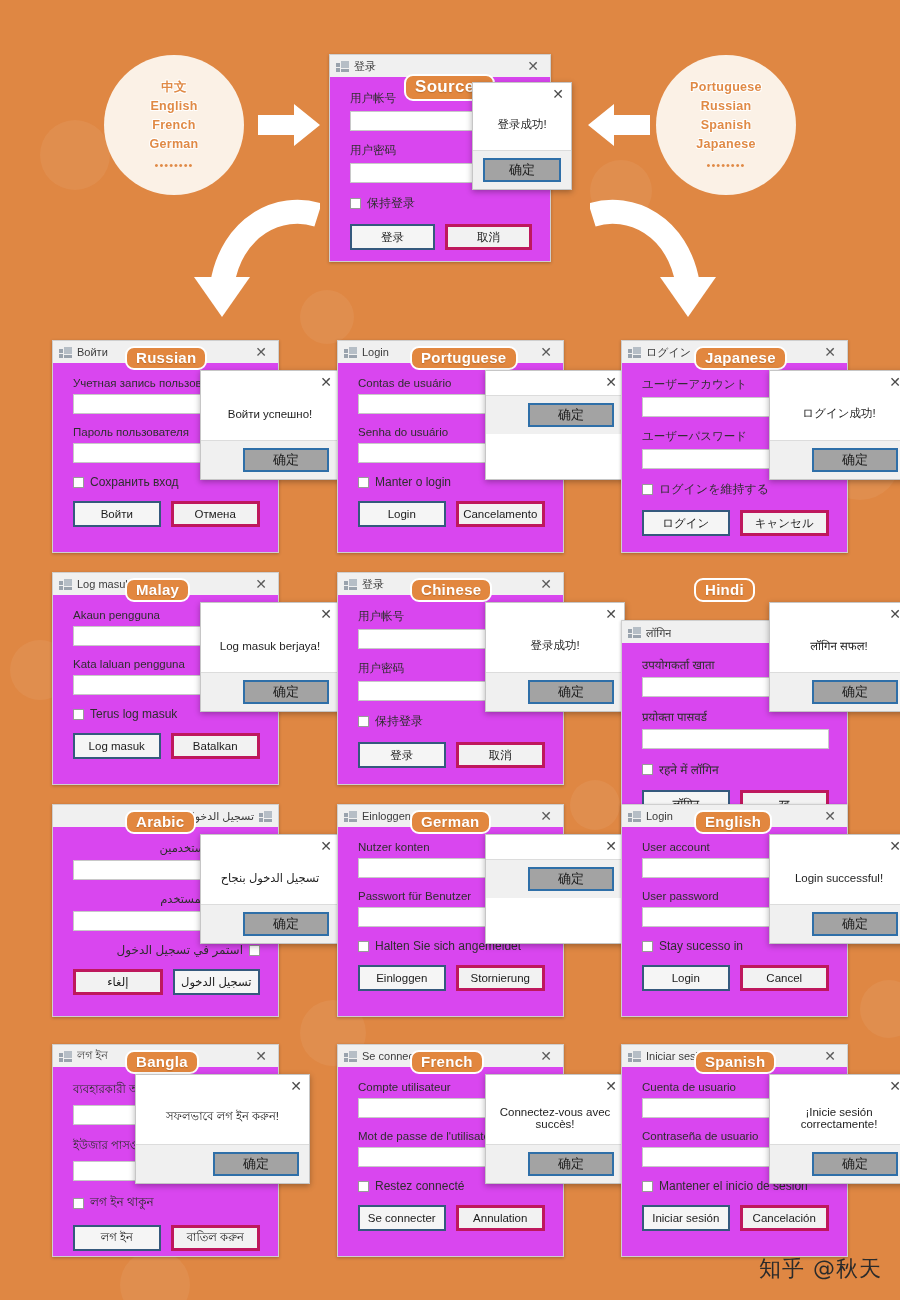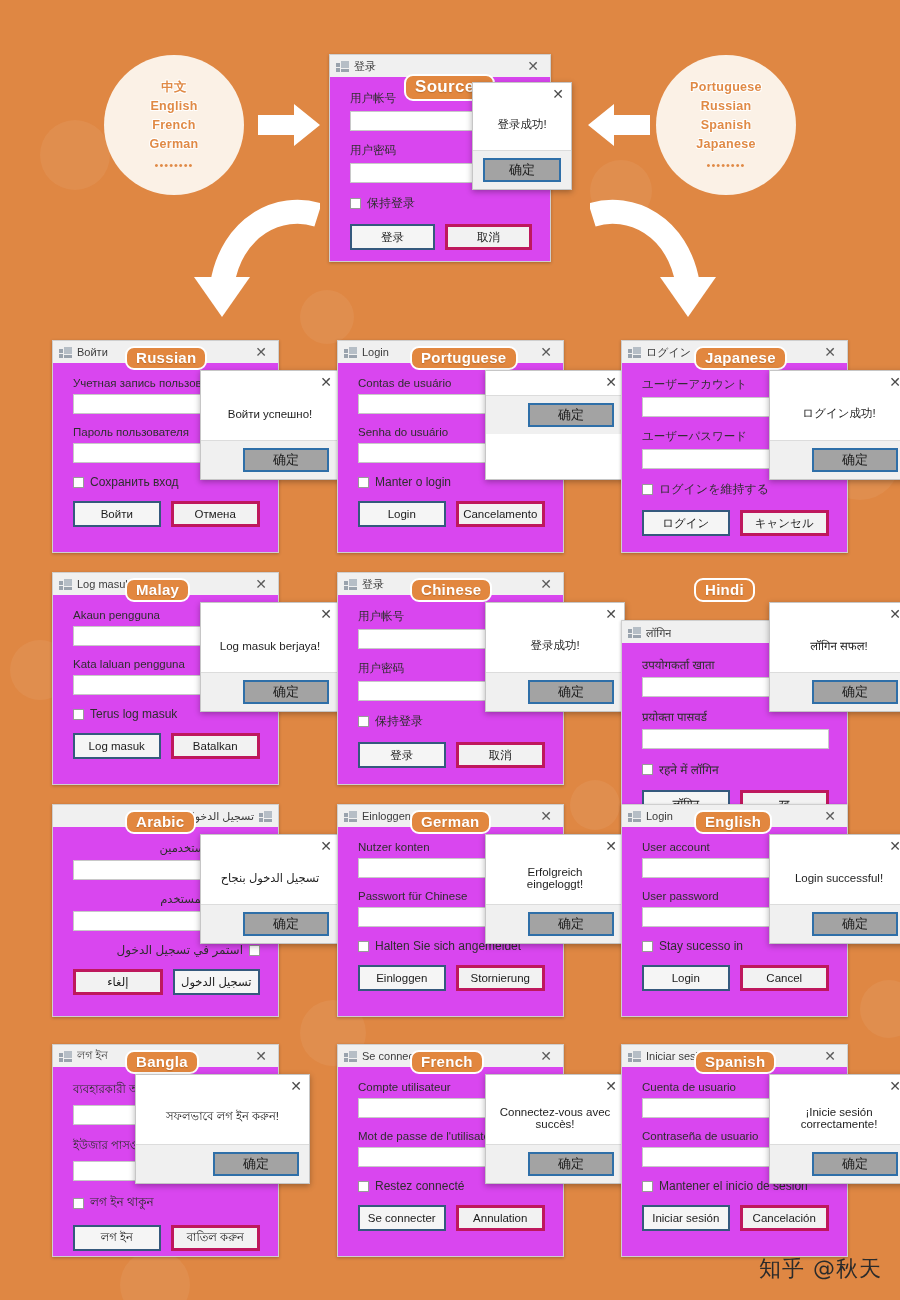"Erfolgreich eingeloggt!" div.dlg-msg { html: <div>Erfolgreich eingeloggt!</div> -> none }
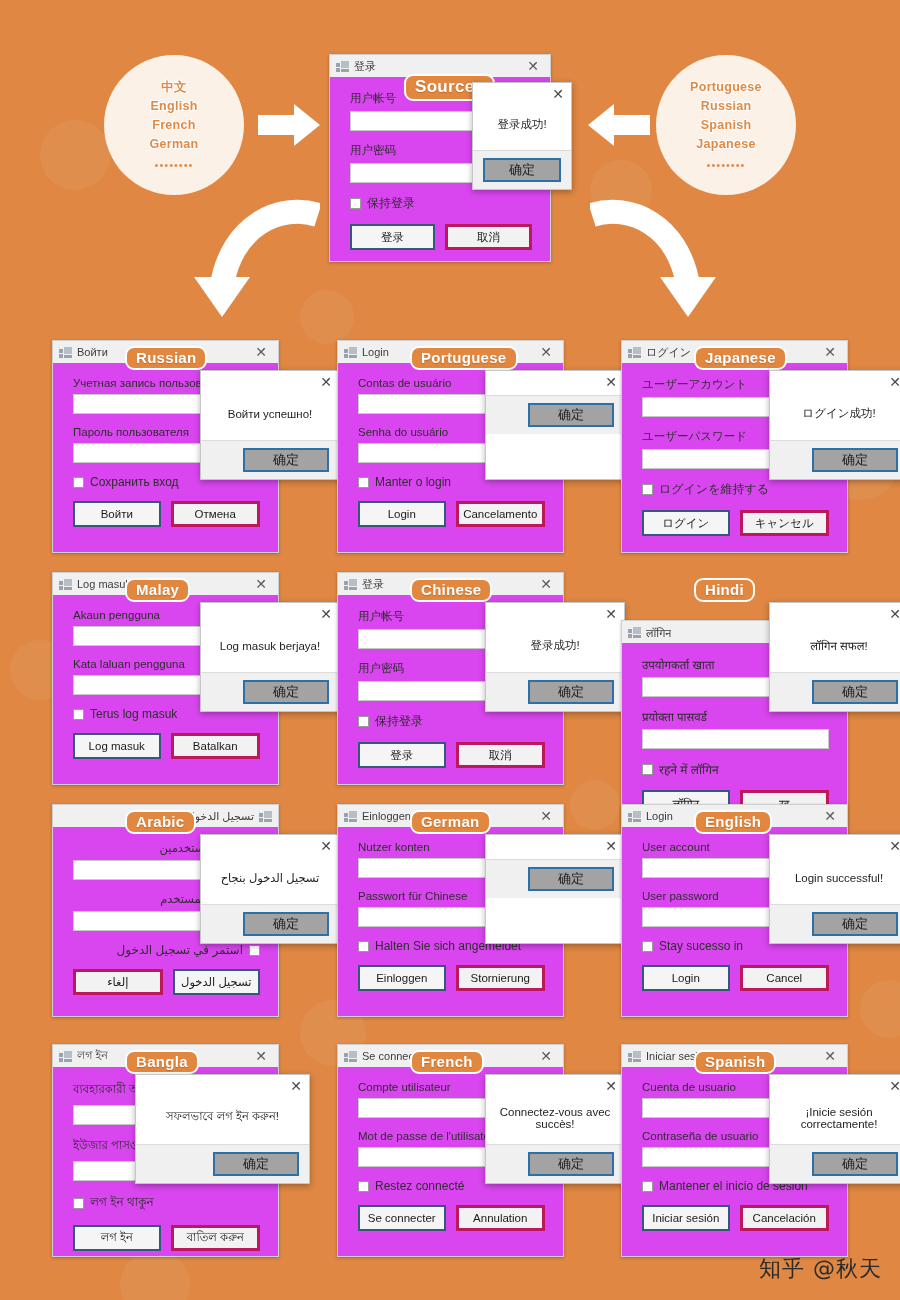"Passwort für Chinese" div.field-label { text: Chinese -> Benutzer }
